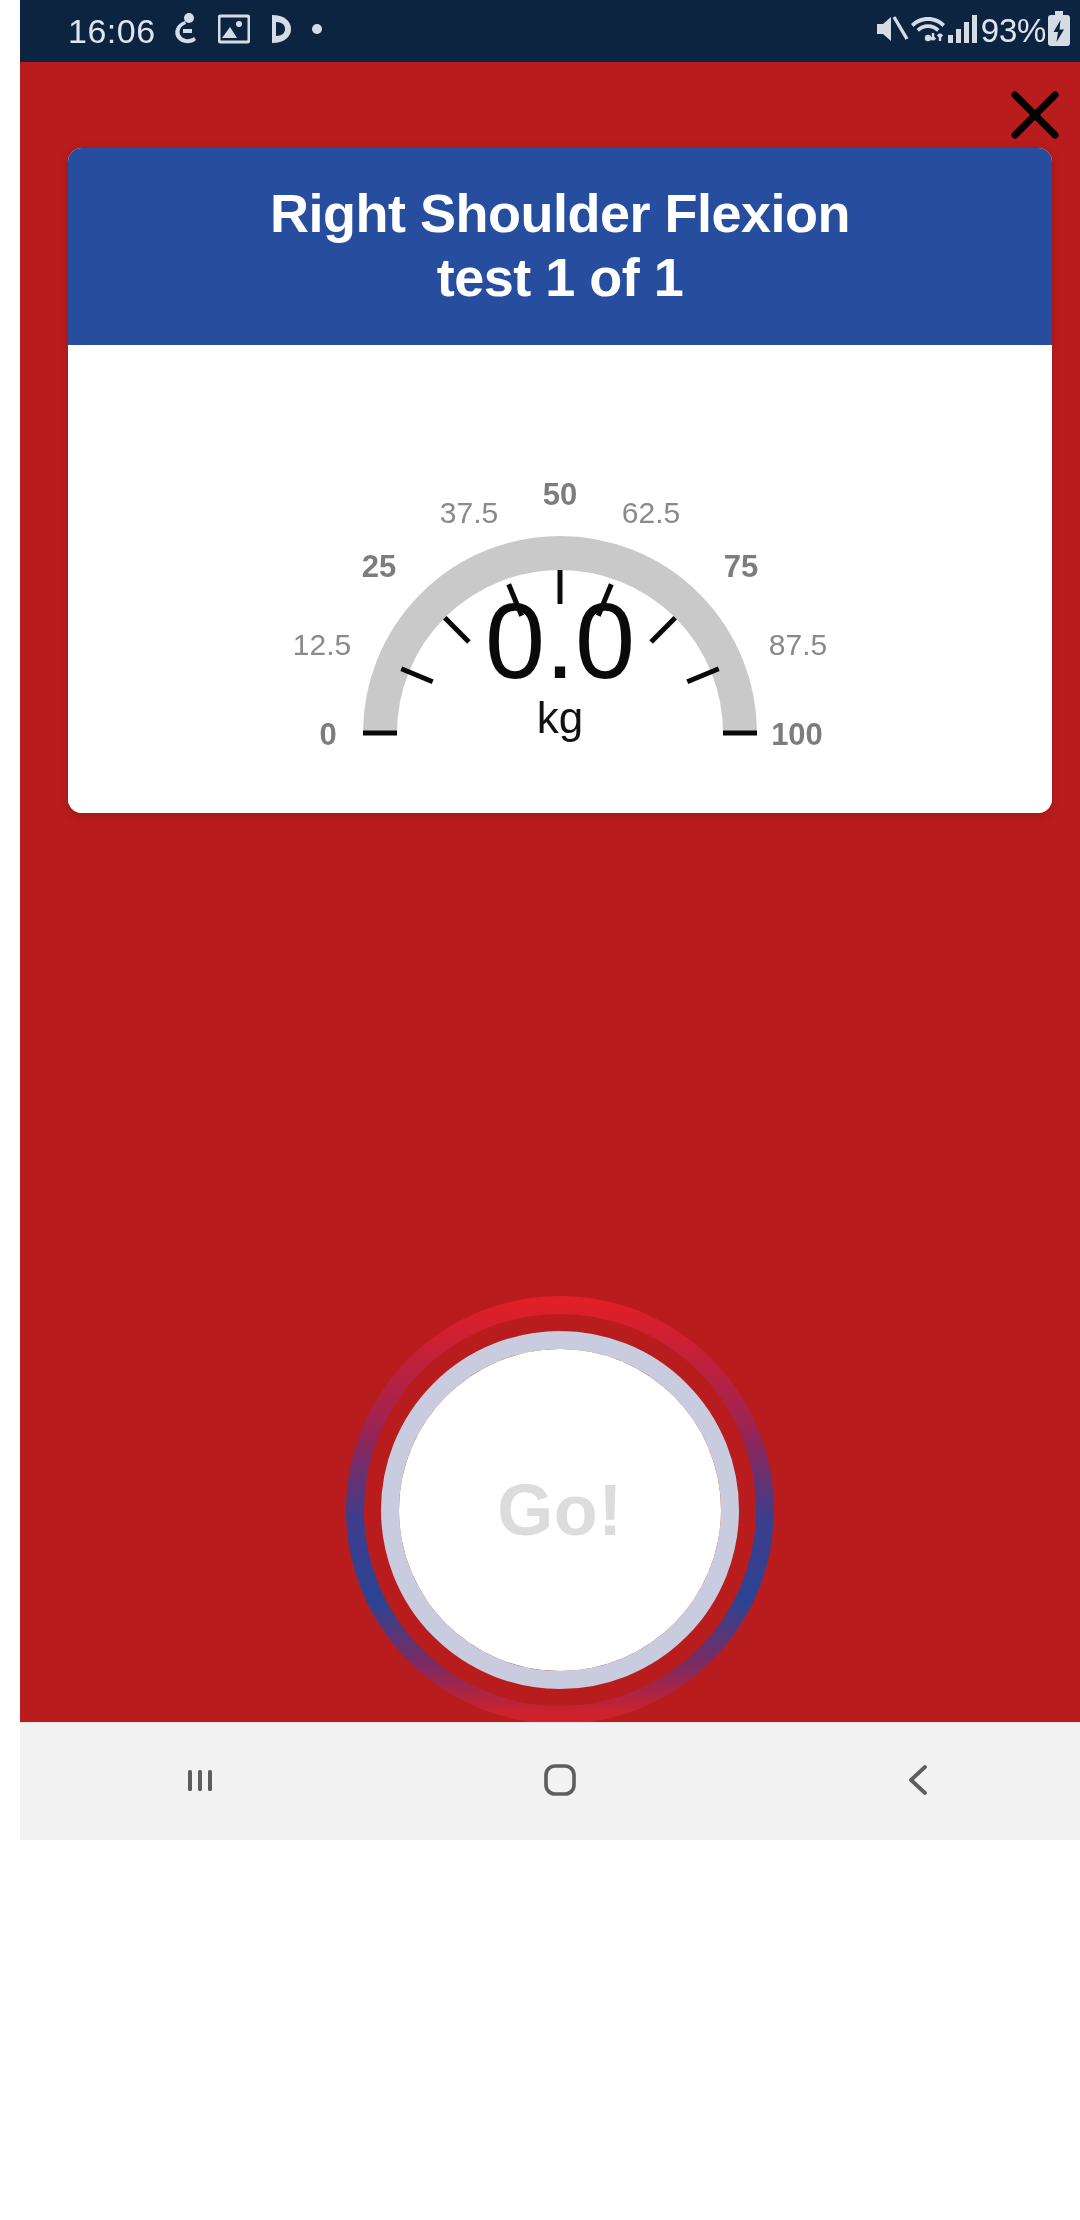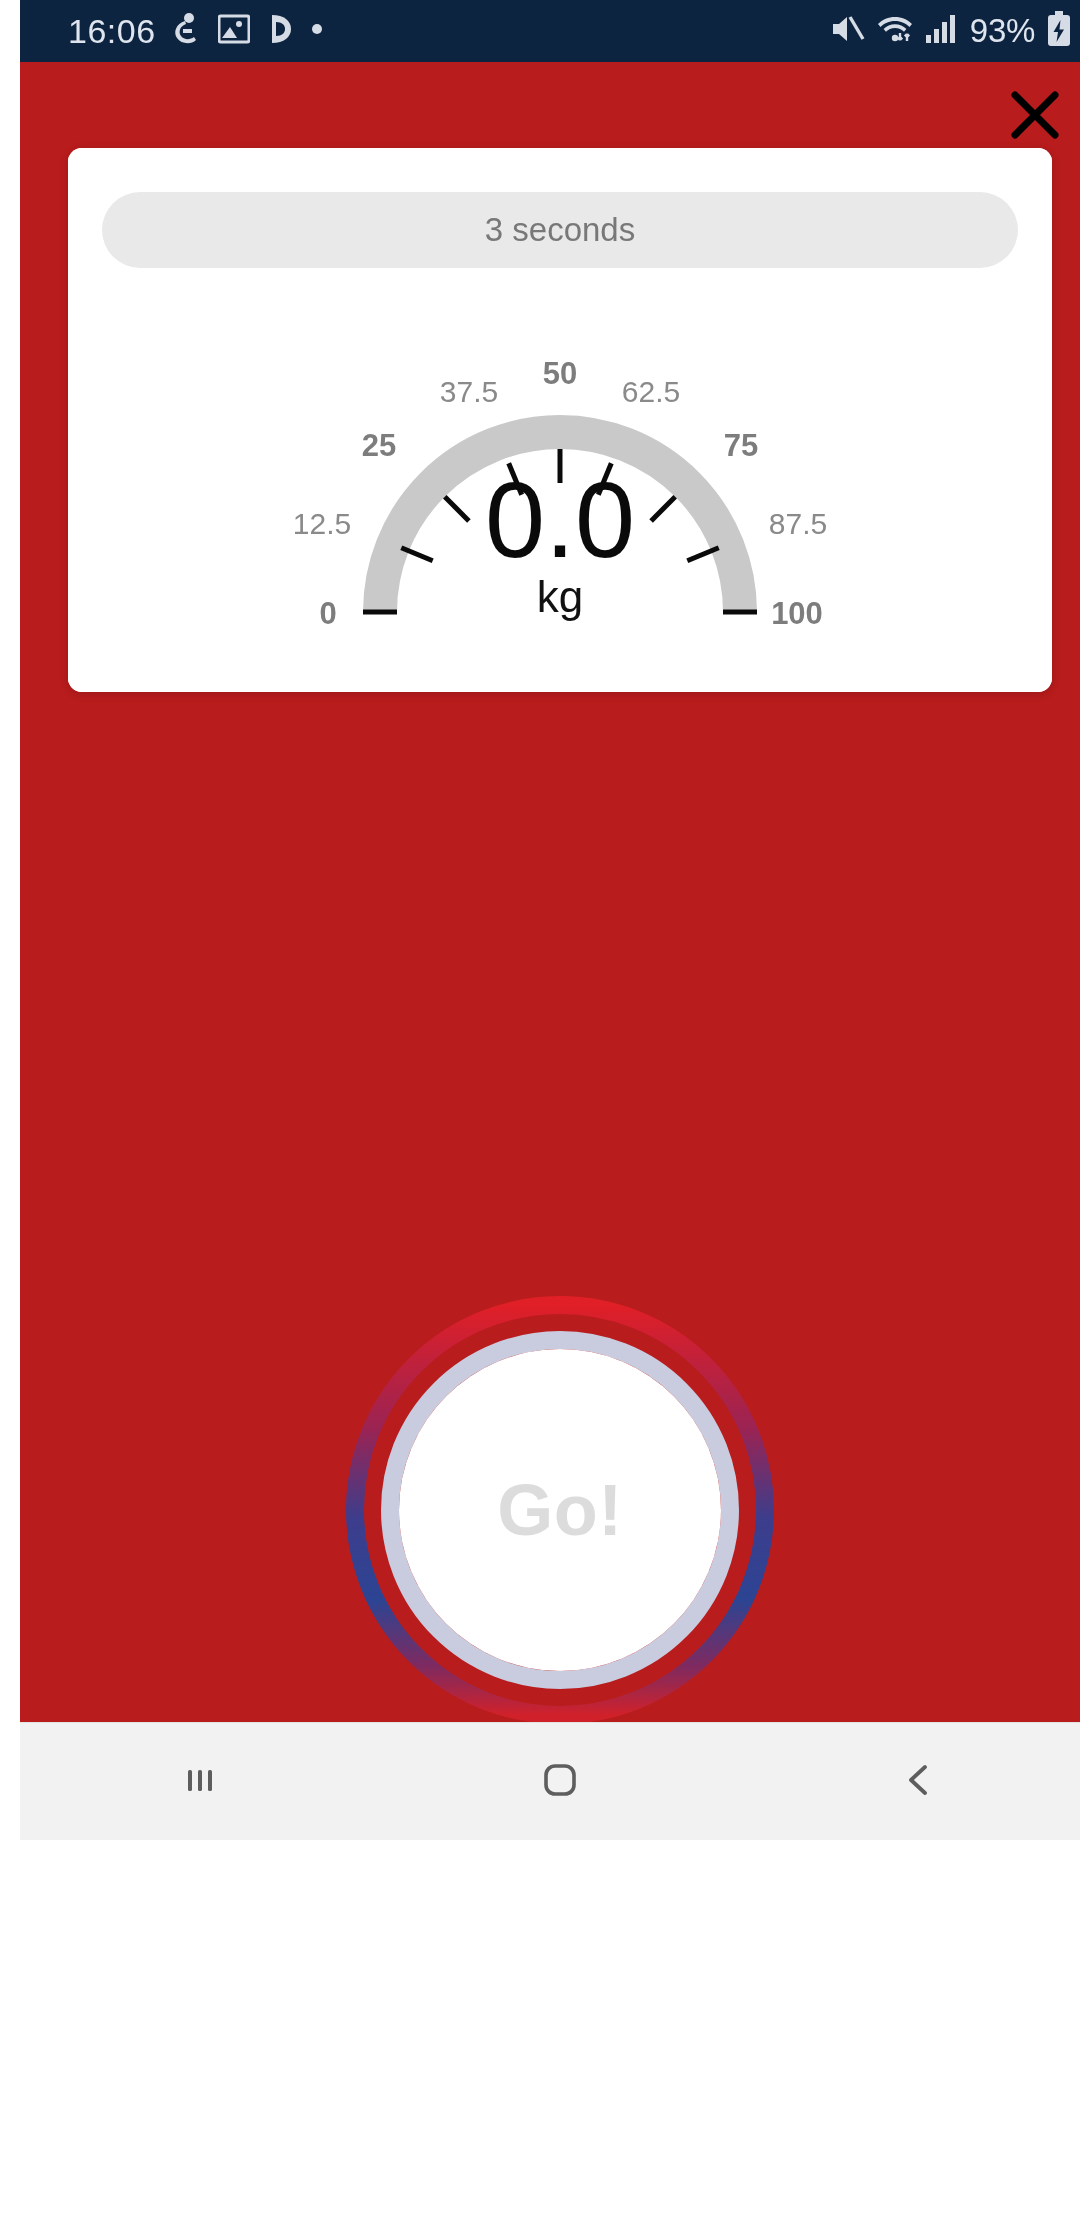"93%" .status-right { gap: 11px -> none }
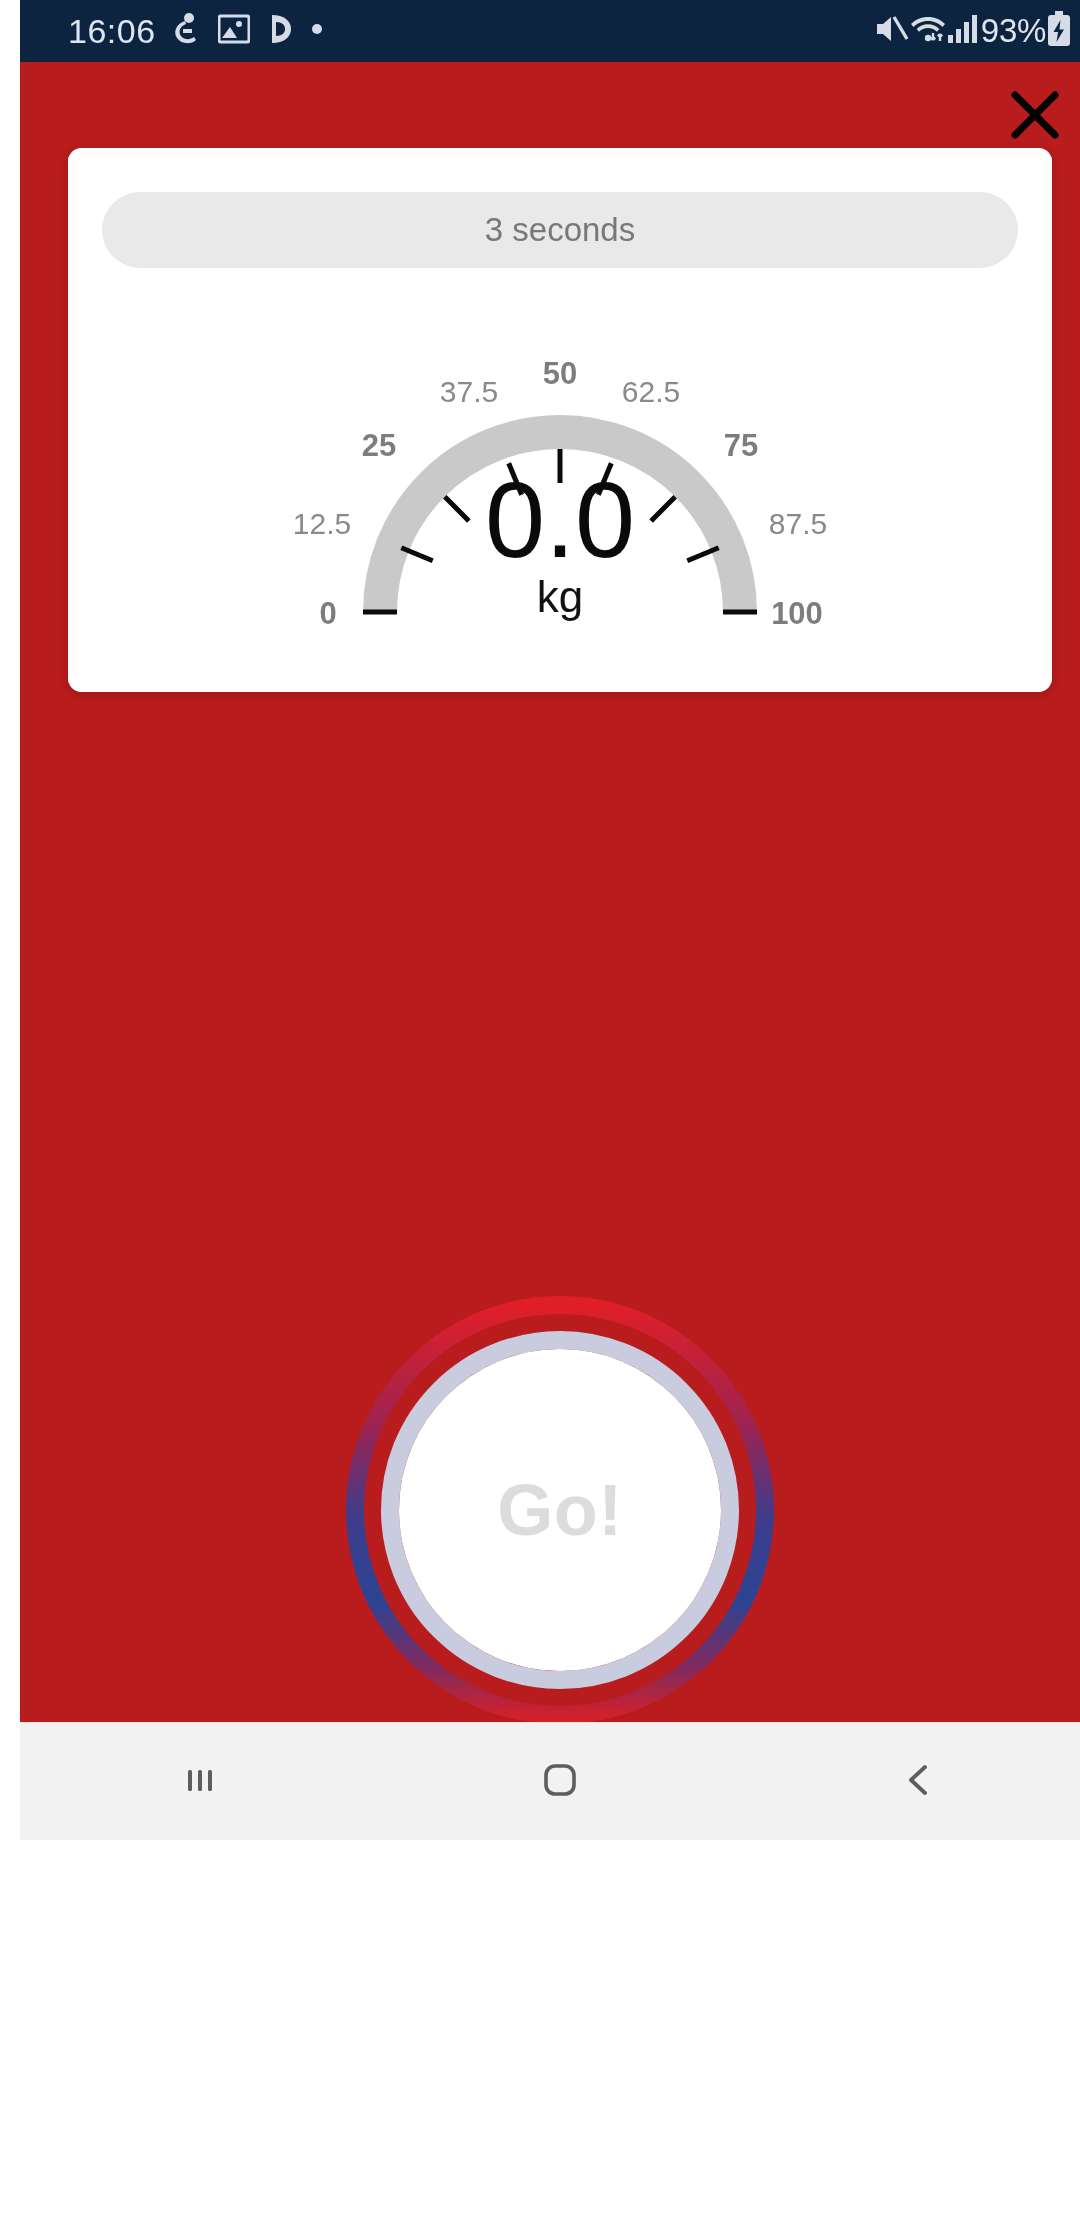"Right Shoulder Flexion" div.card-header { html: none -> <div> <div>Right Shoulder Flexion test 1 of 1</div> </div> }
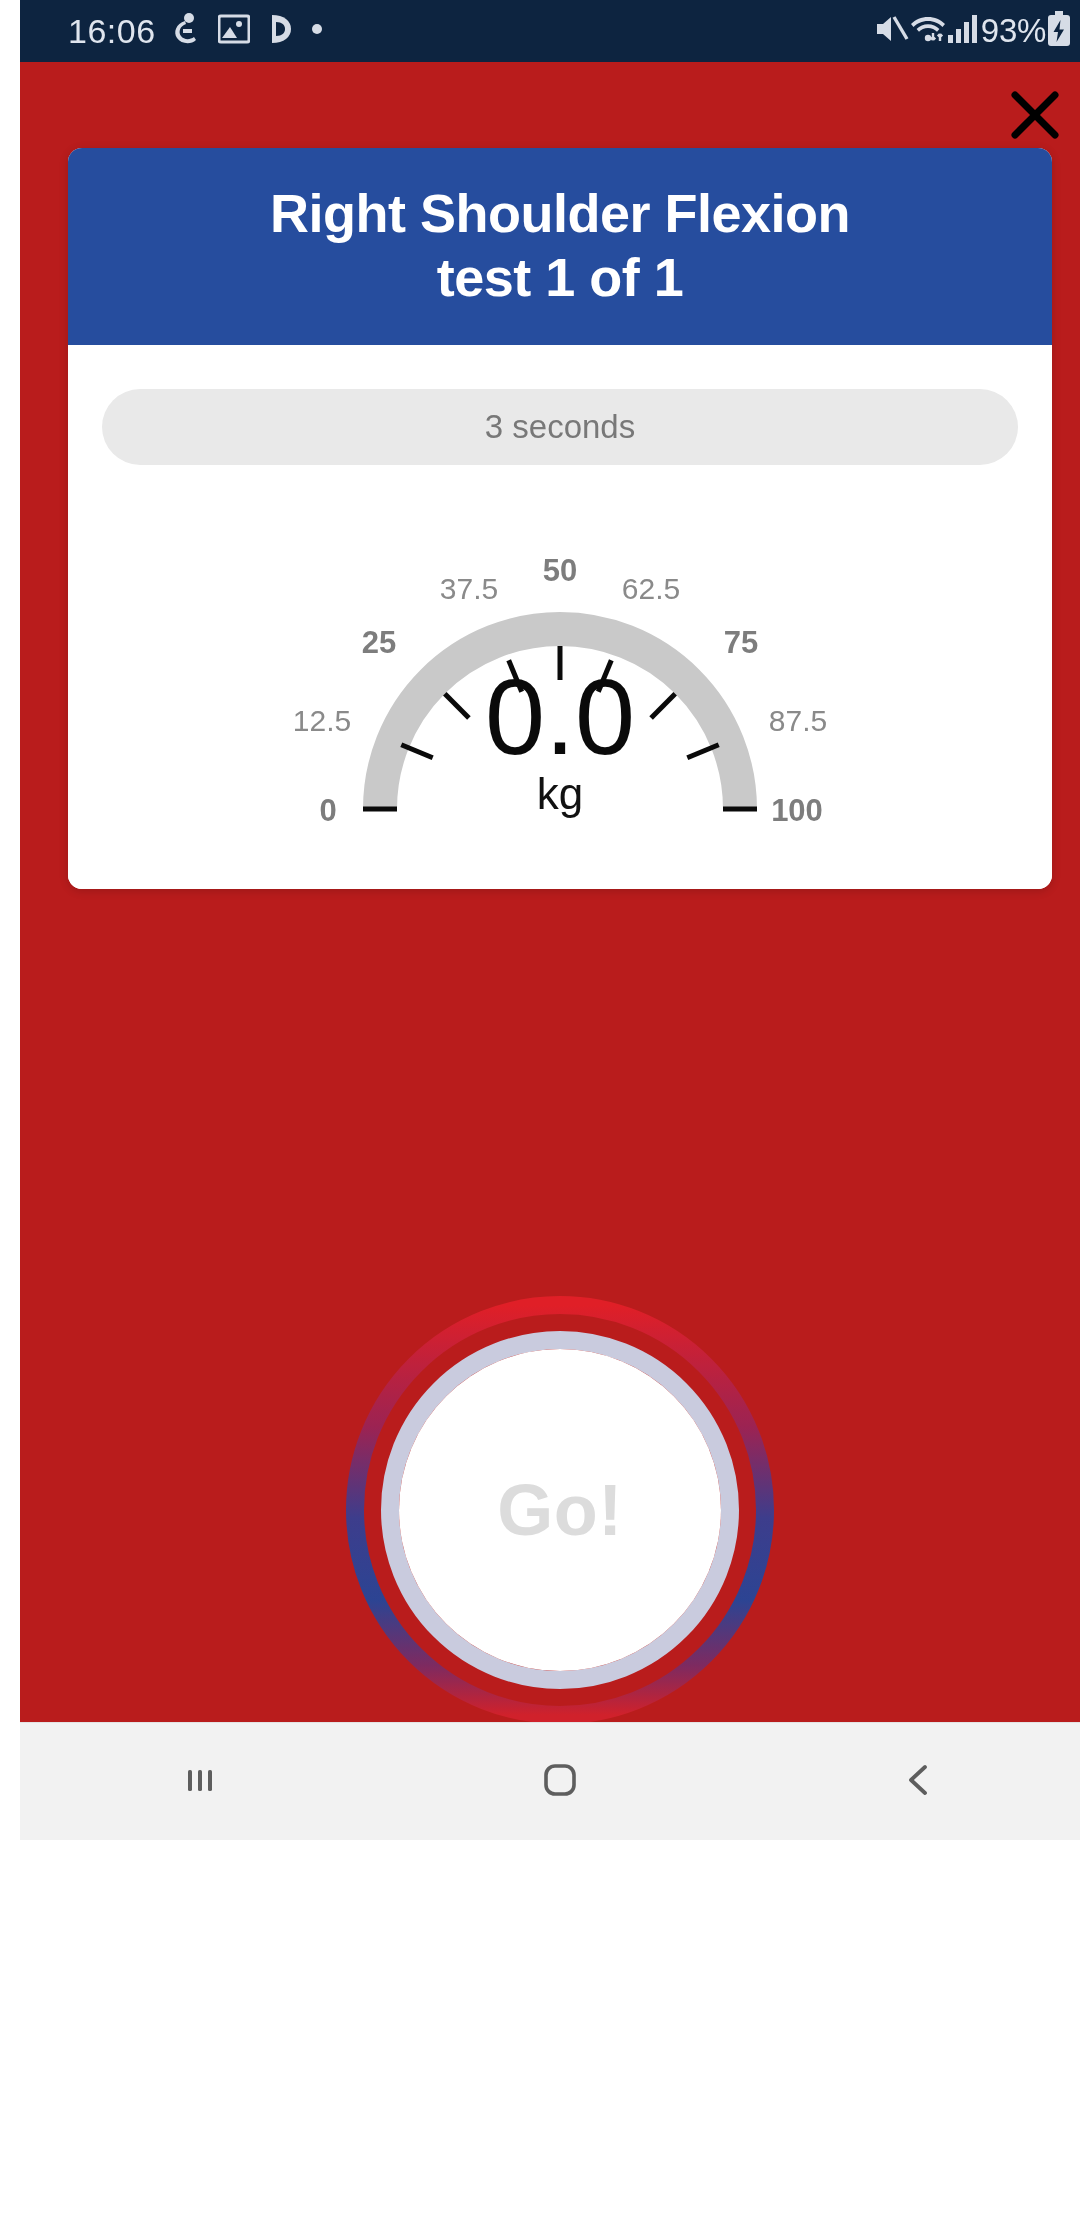"3 seconds" div.timer-pill { html: <div> <span>3 seconds</span> </div> -> none }
